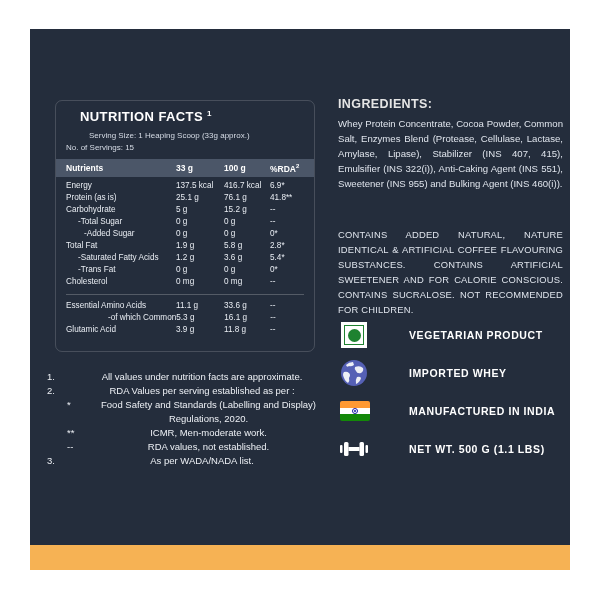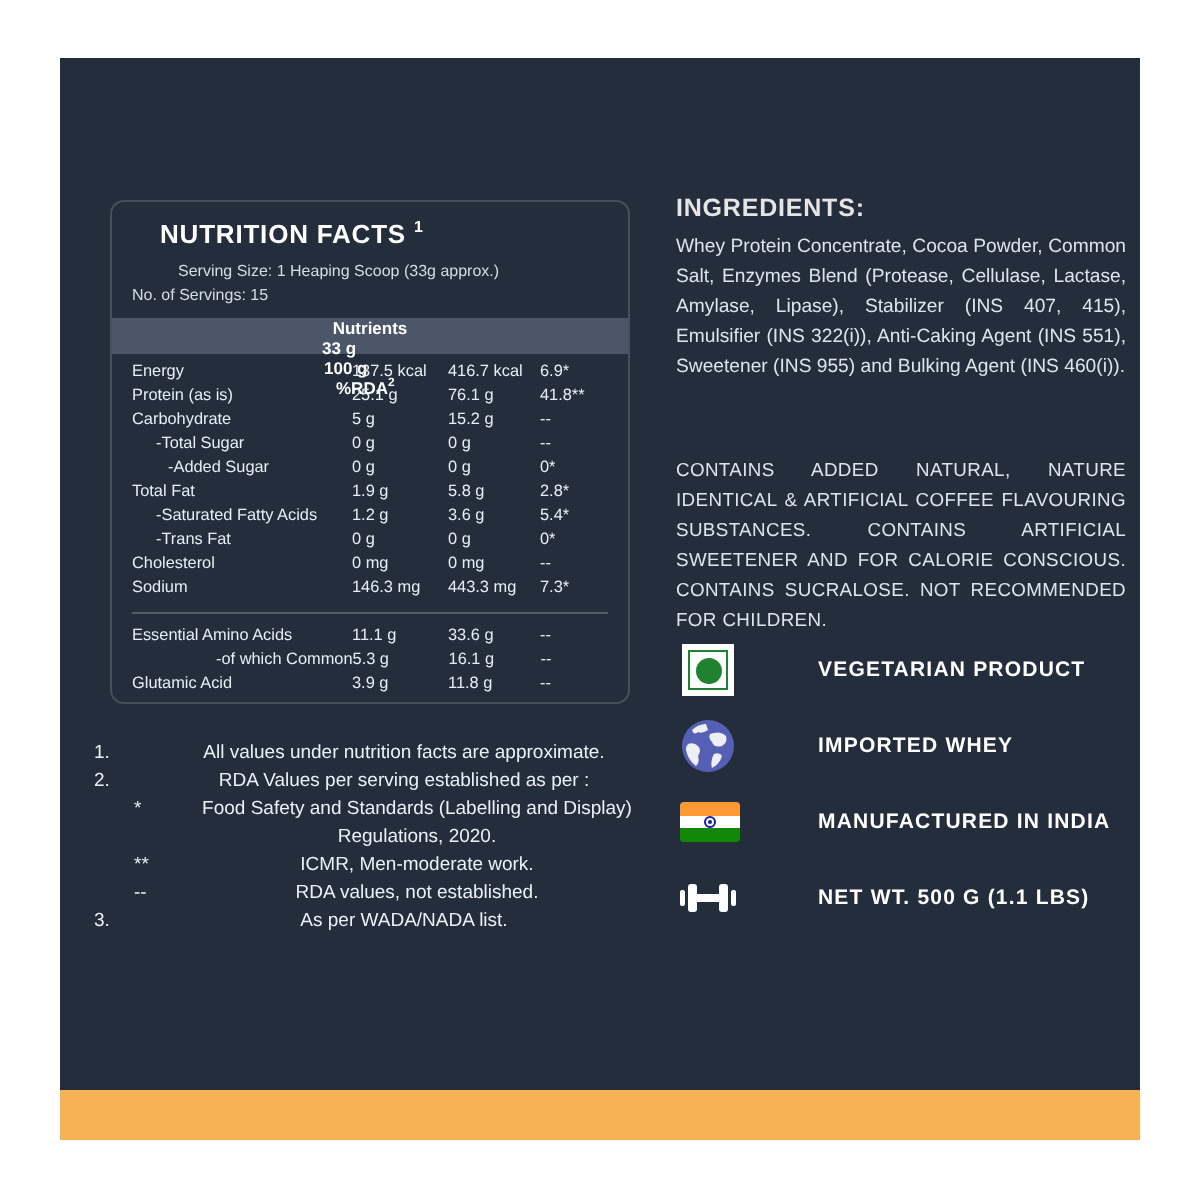"Nutrients" .thead { flex-direction: column -> none }
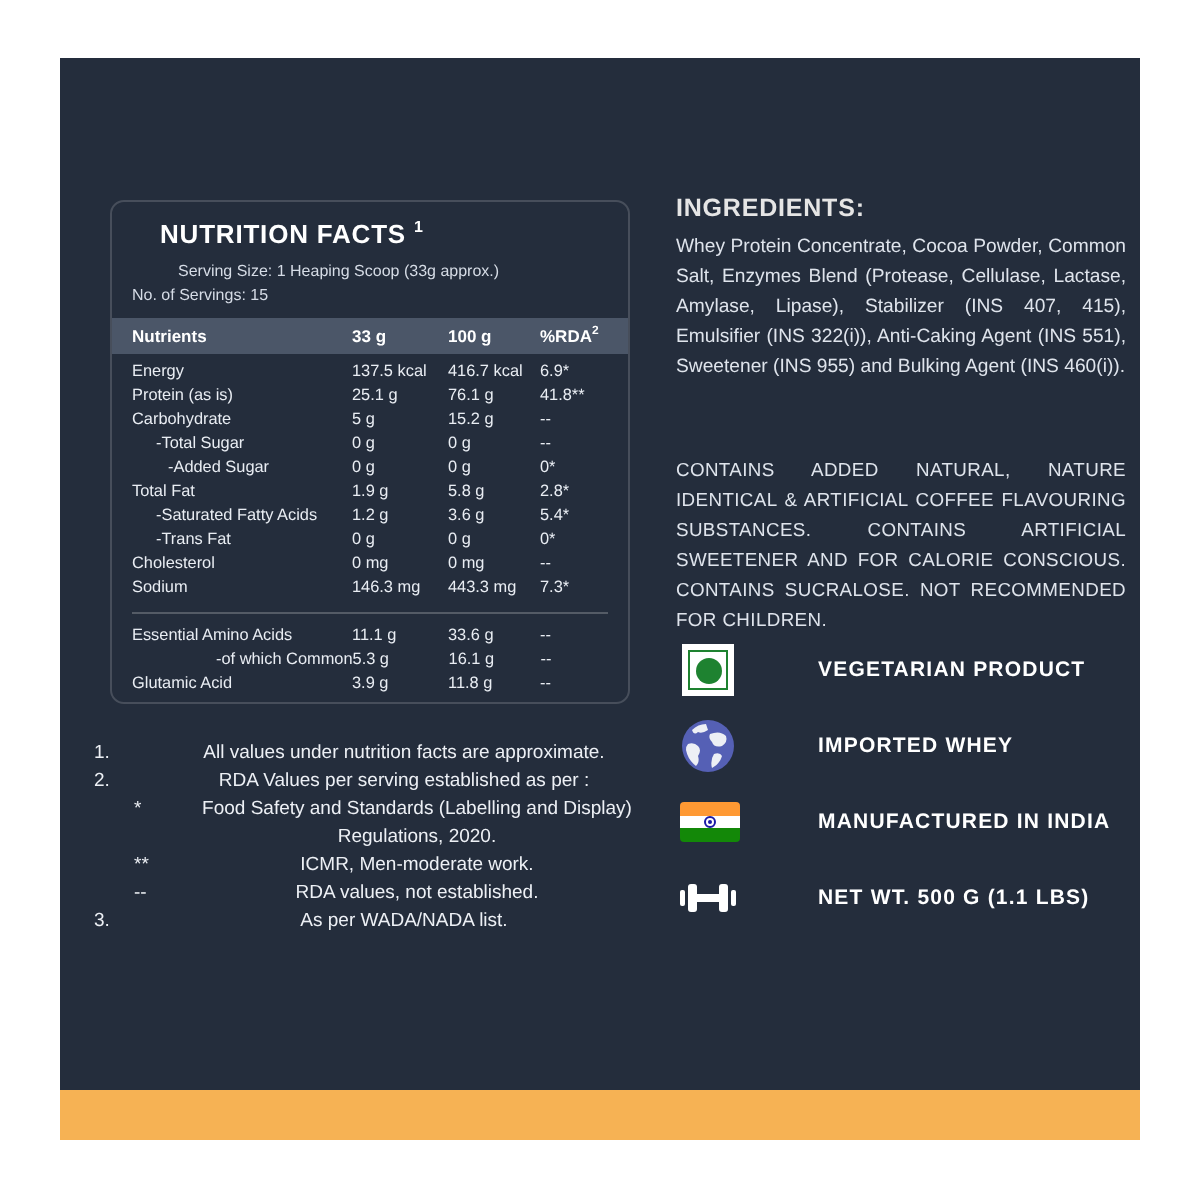"Sodium" div.trow { html: <div> <span>Sodium</span> <span>146.3 mg</span> <span>443.3 mg</span> <span>7.3*</span> </div> -> none }
